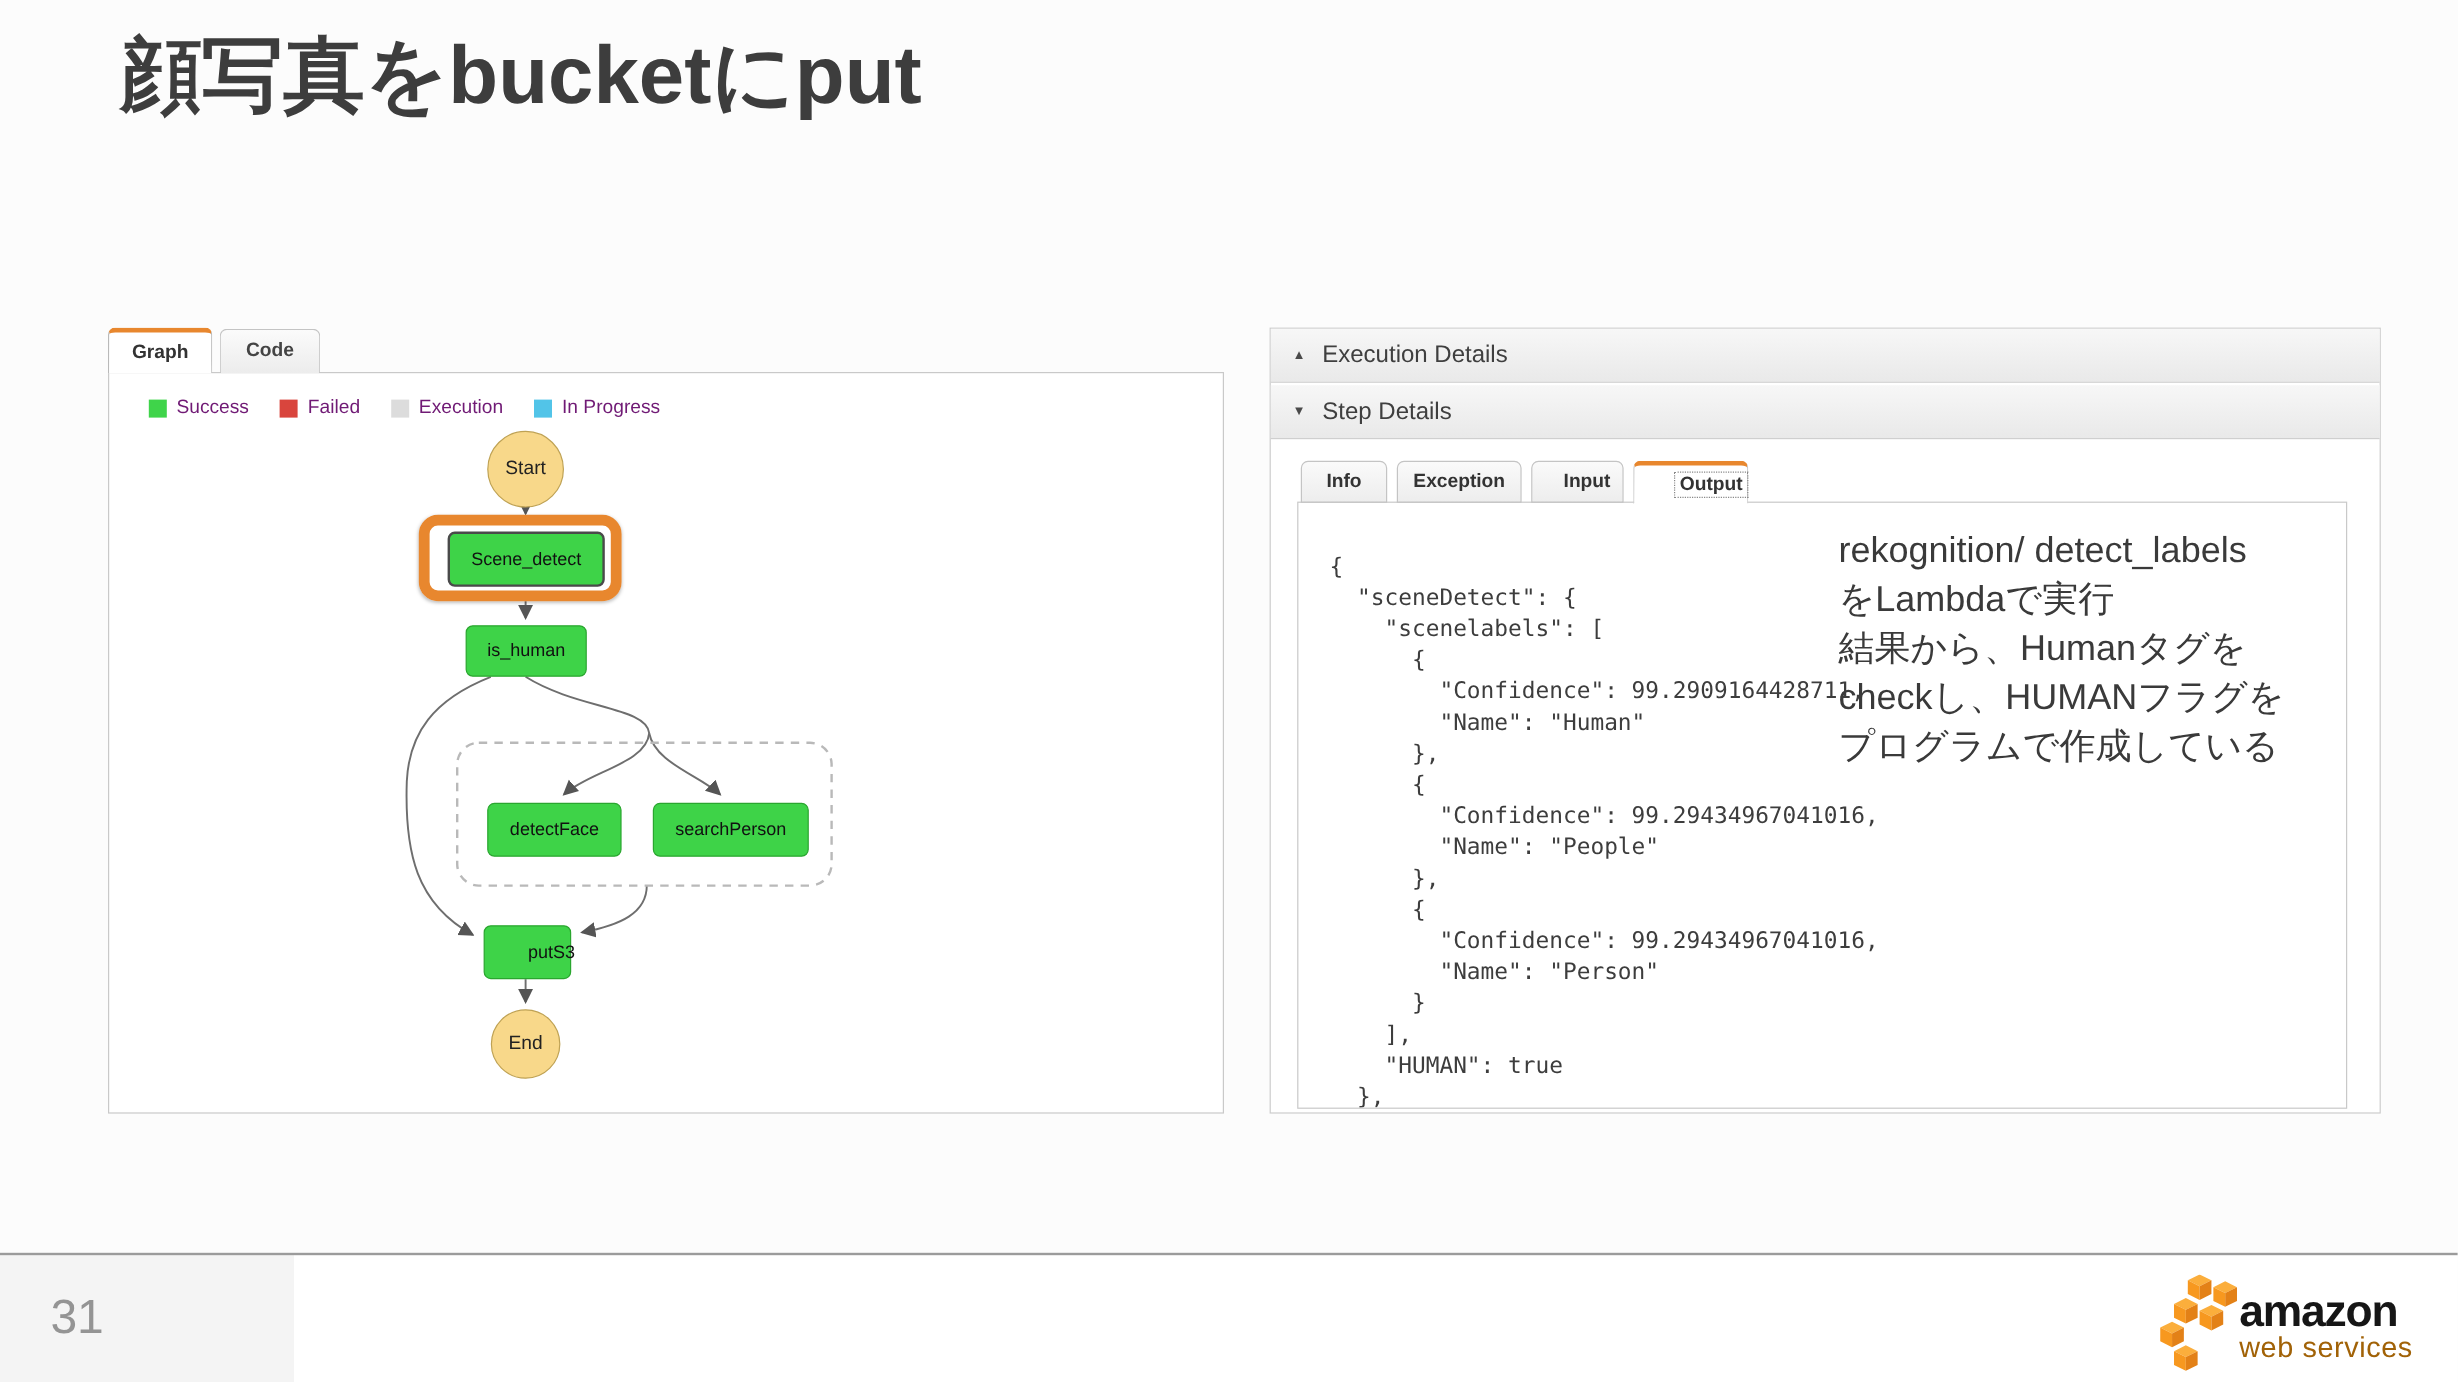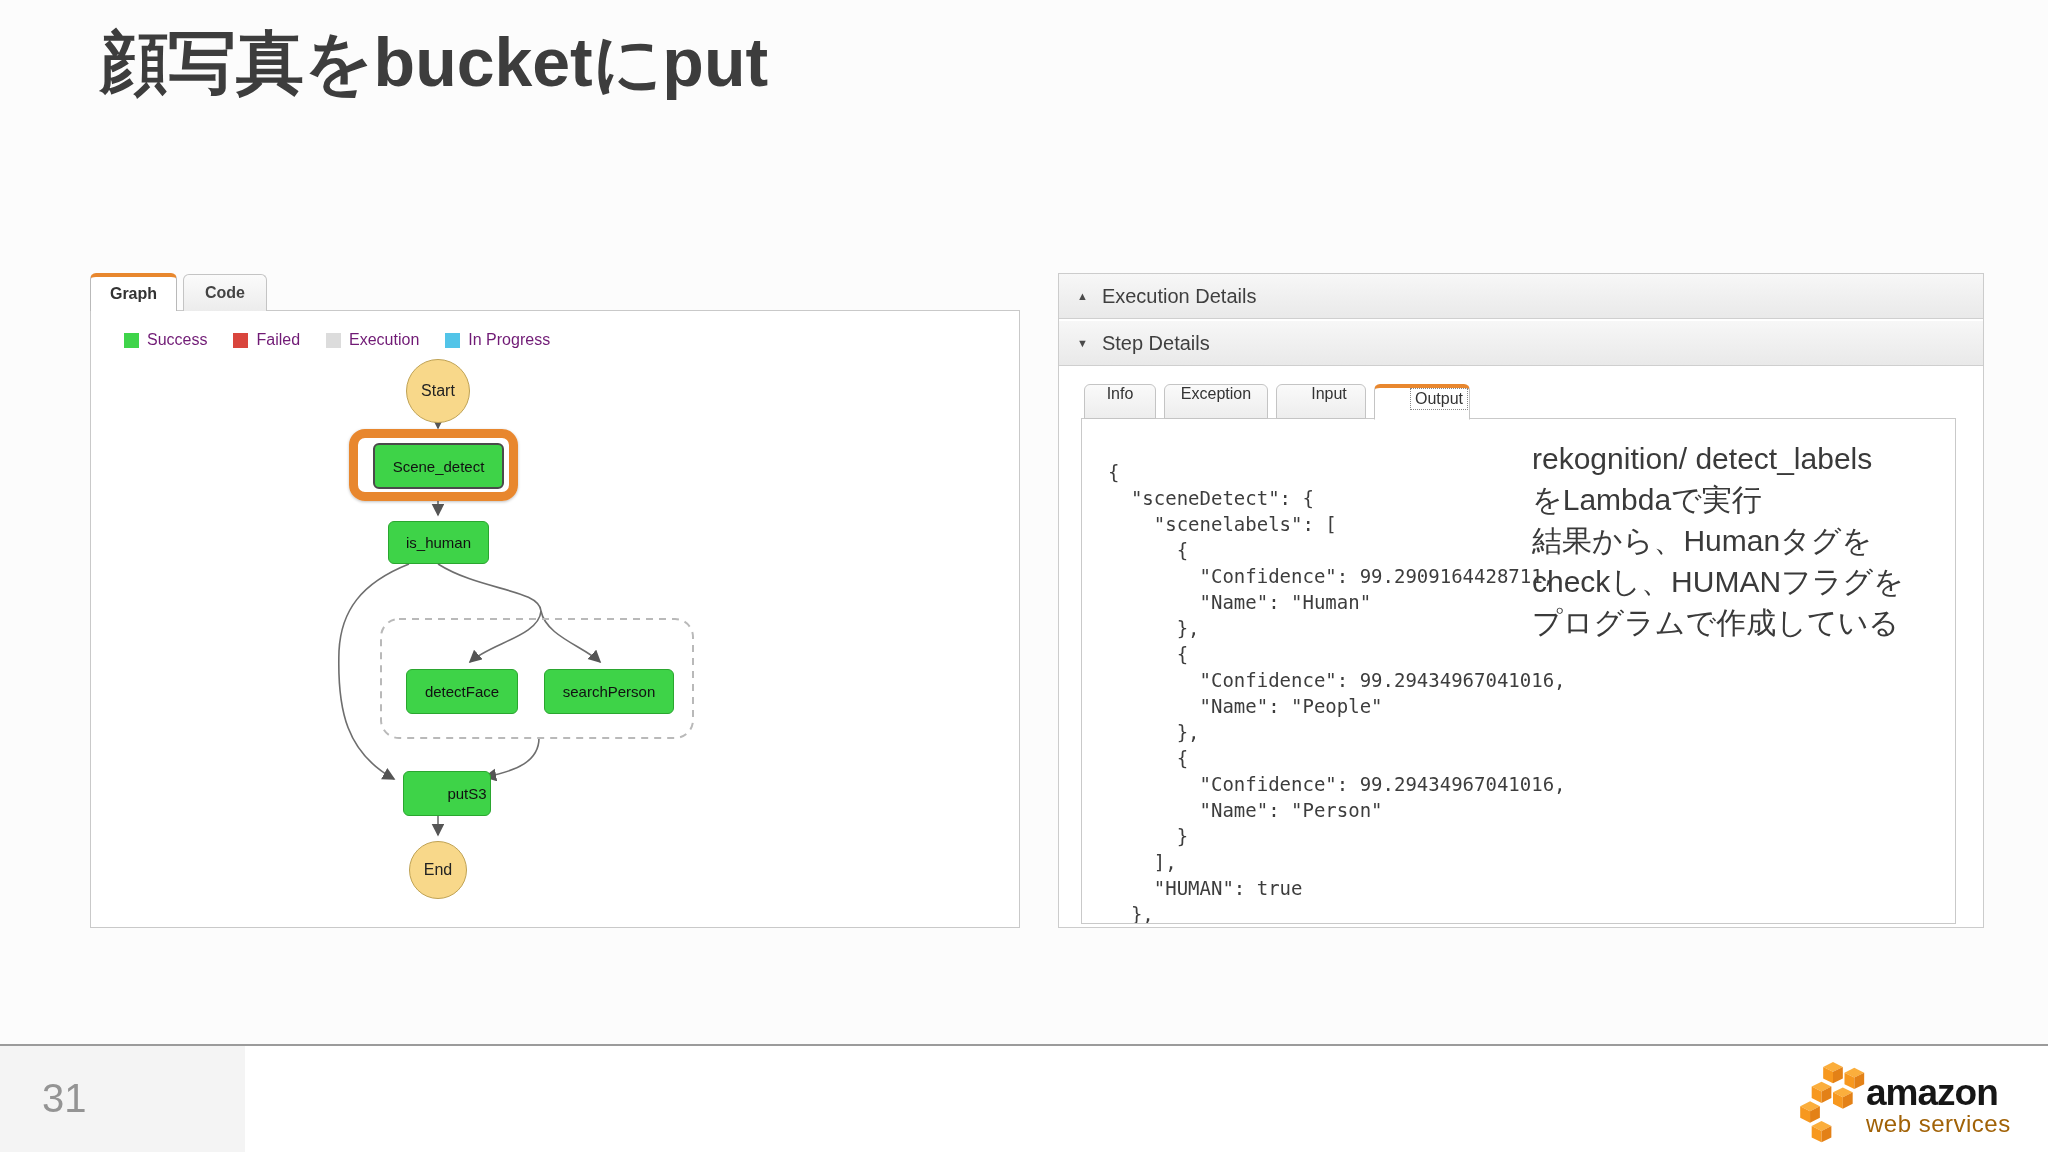"Info" .dtab { align-items: flex-start -> center; font-weight: normal -> bold }
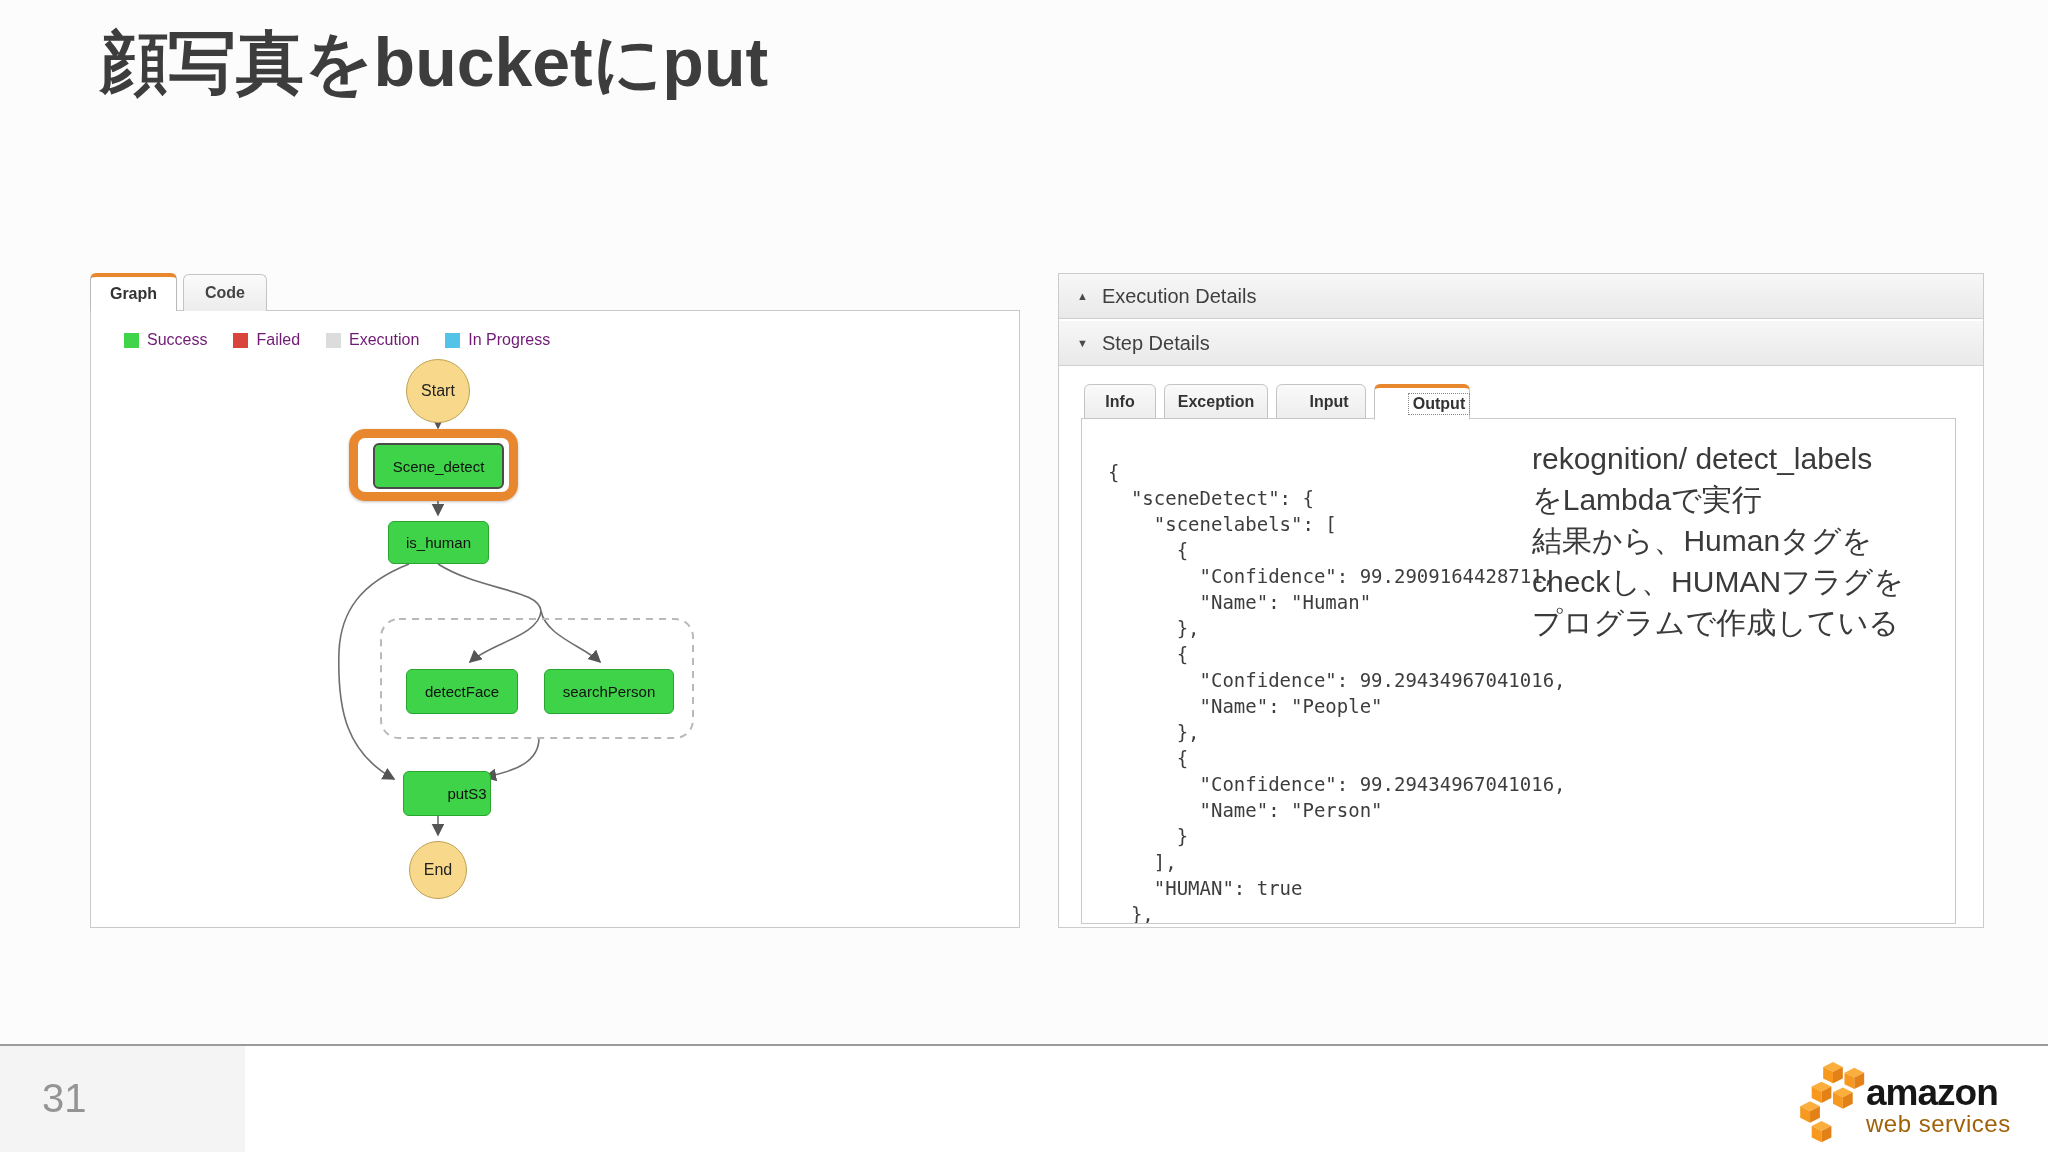"Input" div.dtab { width: 90px -> 77px }
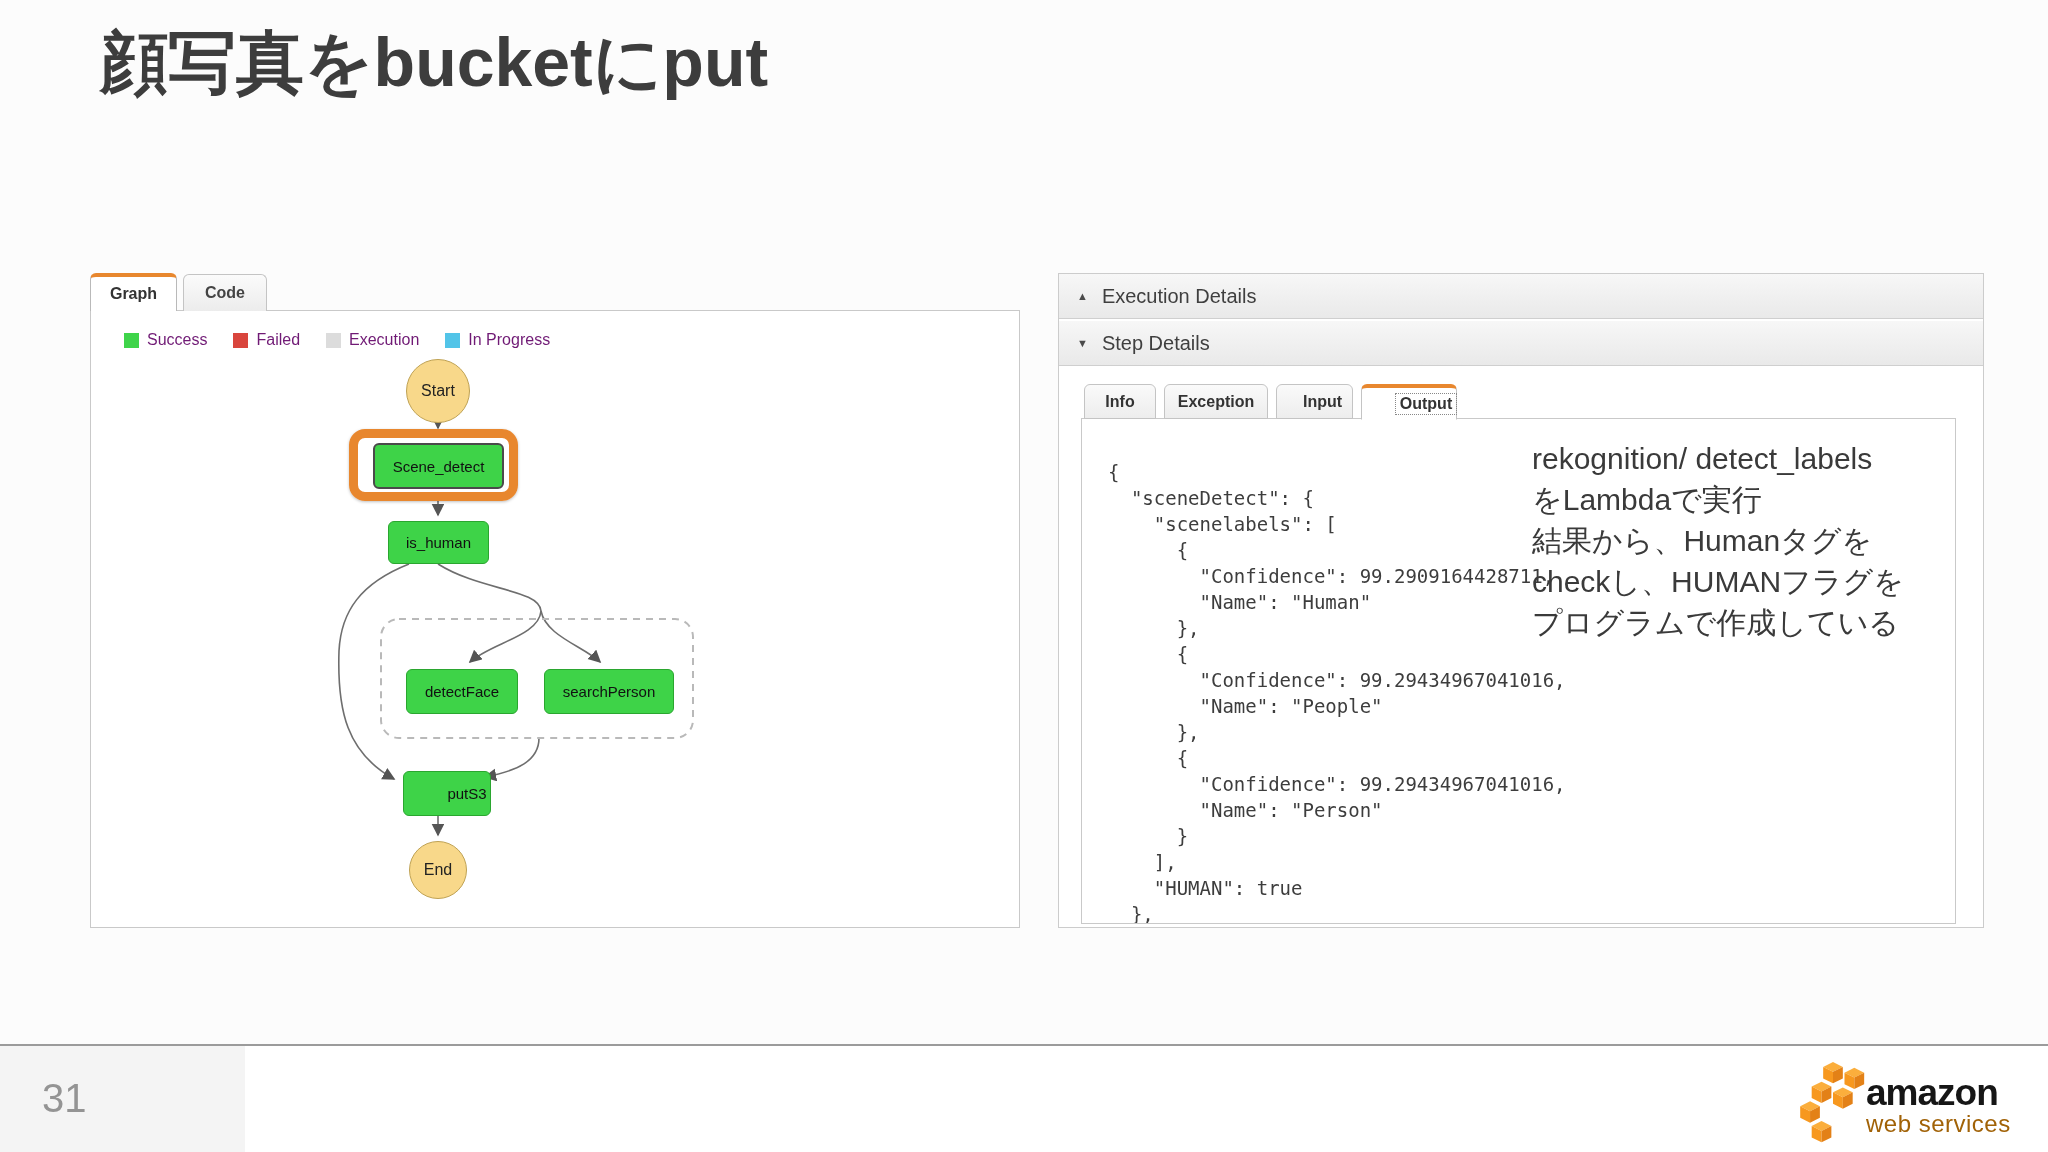"putS3" div.node { width: 88px -> 73px }
